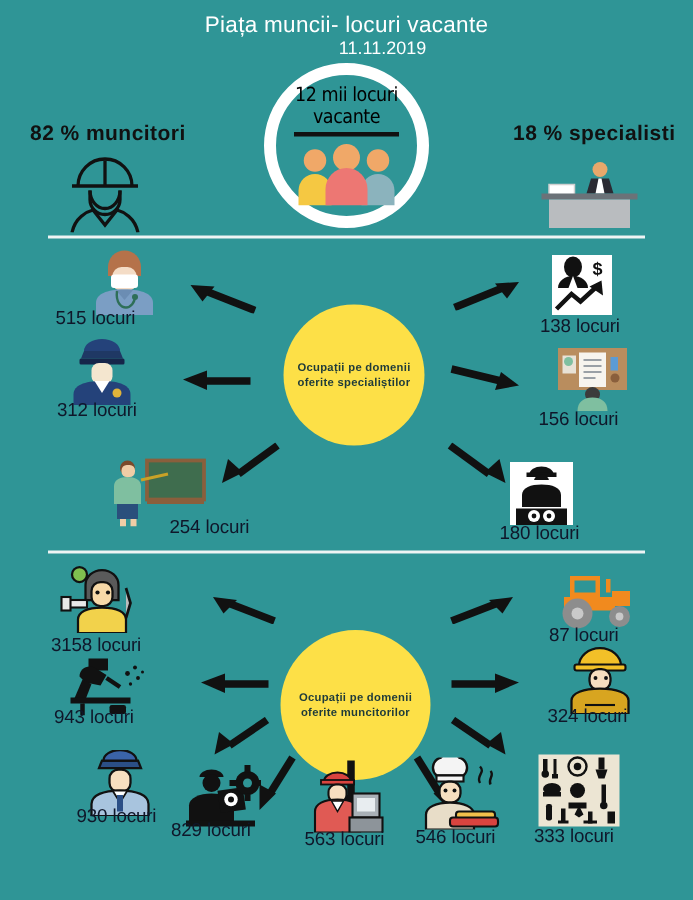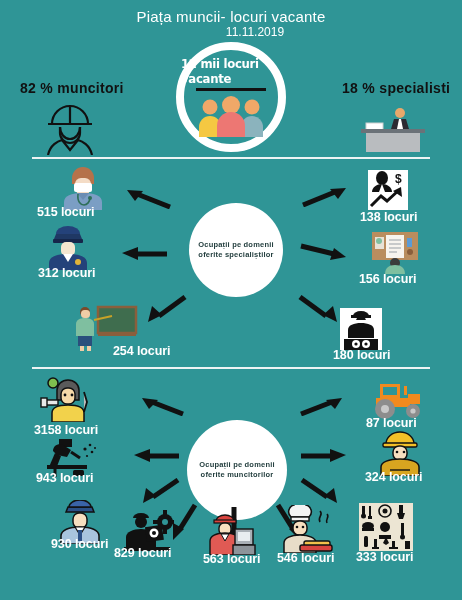"12 mii locuri" .badge-text { color: #ffffff -> #000000; font-weight: 700 -> 400; text-align: none -> center }
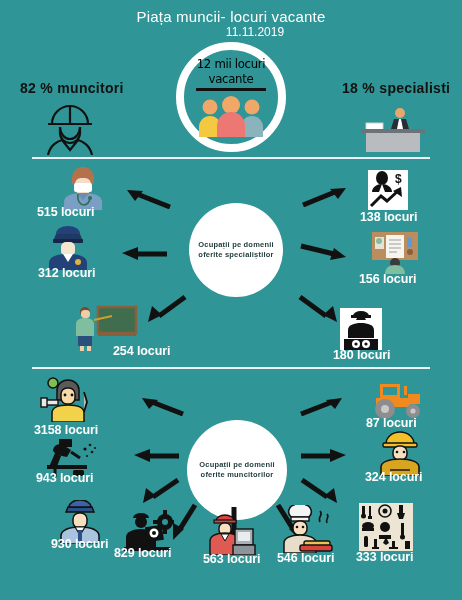"515 locuri" .lbl { color: #ffffff -> #0f172a; font-weight: 700 -> 400 }
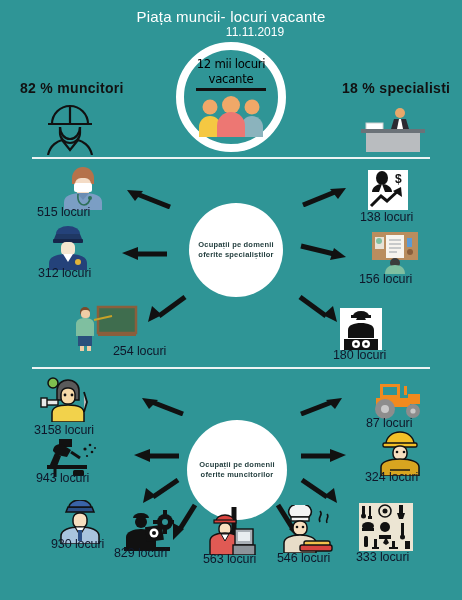"Ocupații pe domenii oferite" .hub { background: #ffffff -> #fde047 }
